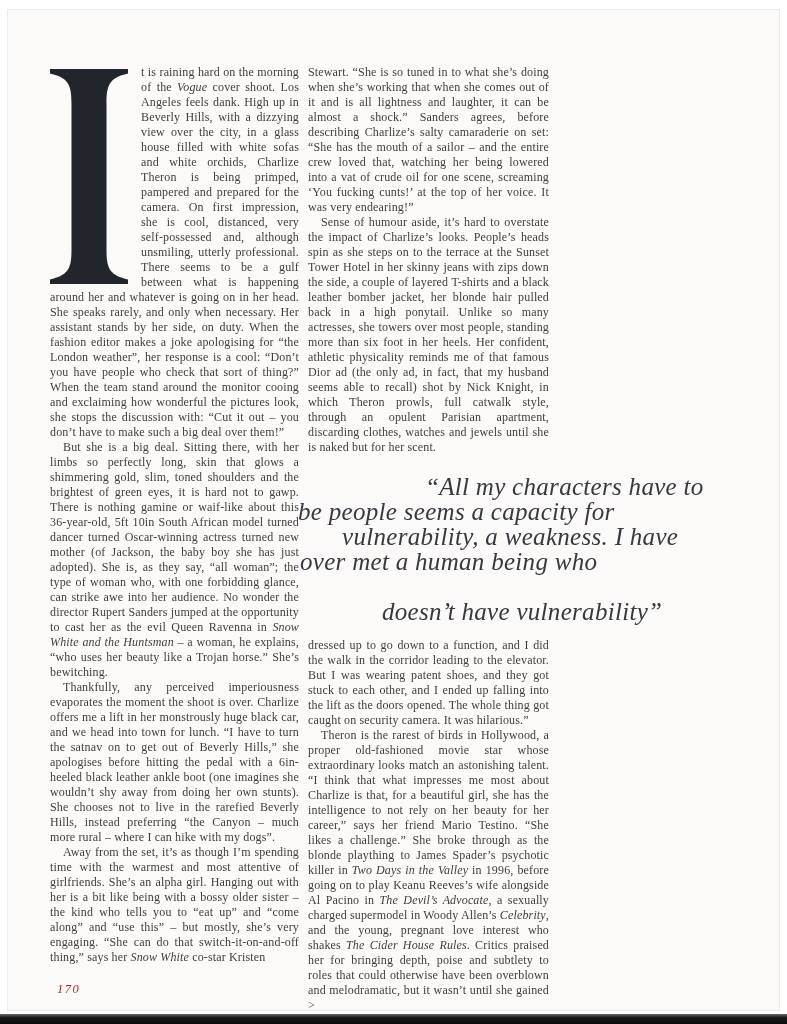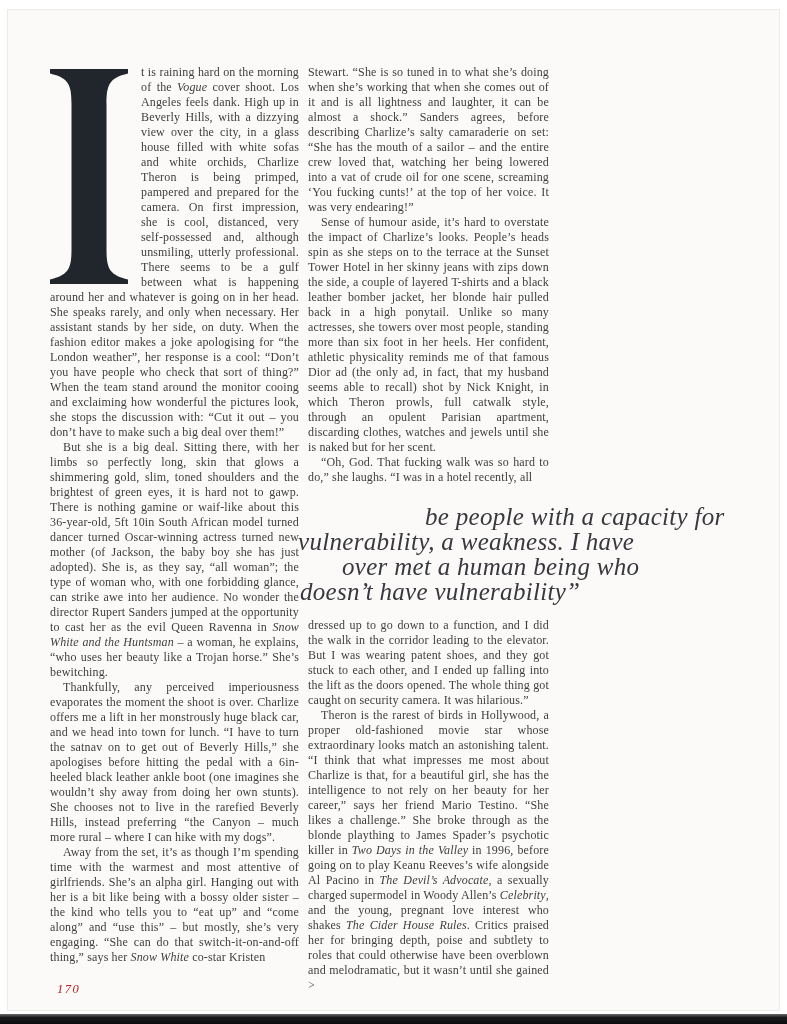"“Oh, God. That fucking walk" p.para { html: <p><span>“Oh, God. That fucking walk was so hard to do,” she laughs. “I was in a hotel recently, all</span></p> -> none }
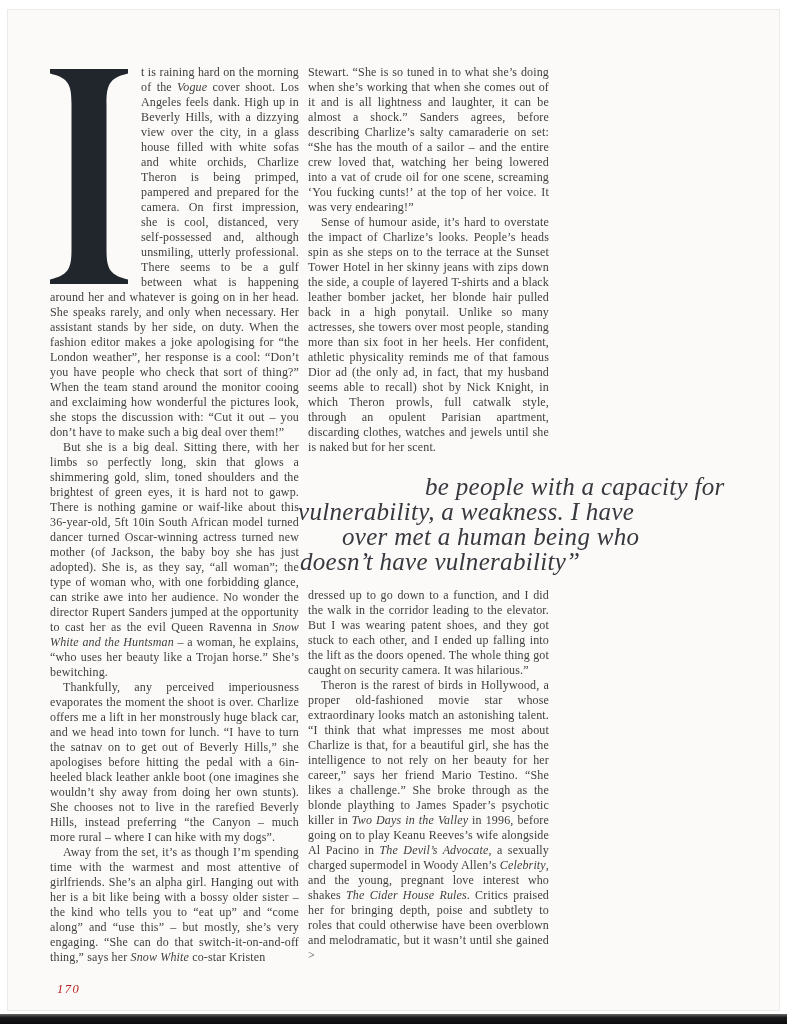"“All my characters have to" div.quote-line { html: none -> <div>“All my characters have to</div> }
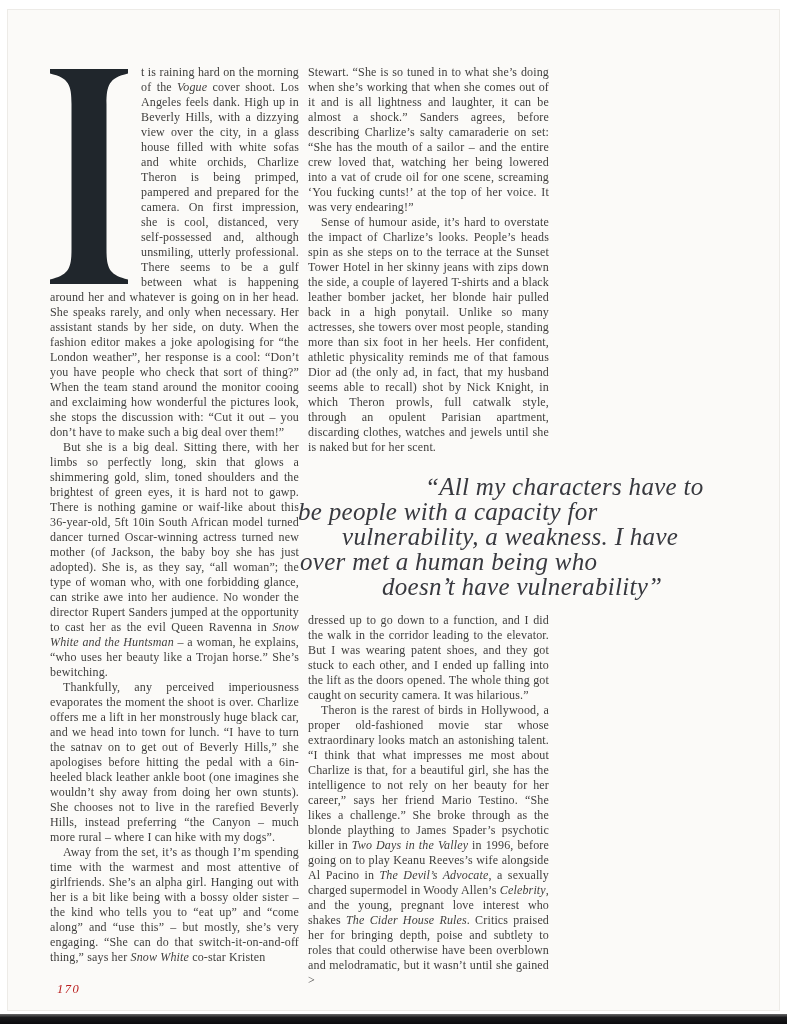"be people with a capacity" div.quote-line { text: with -> seems }
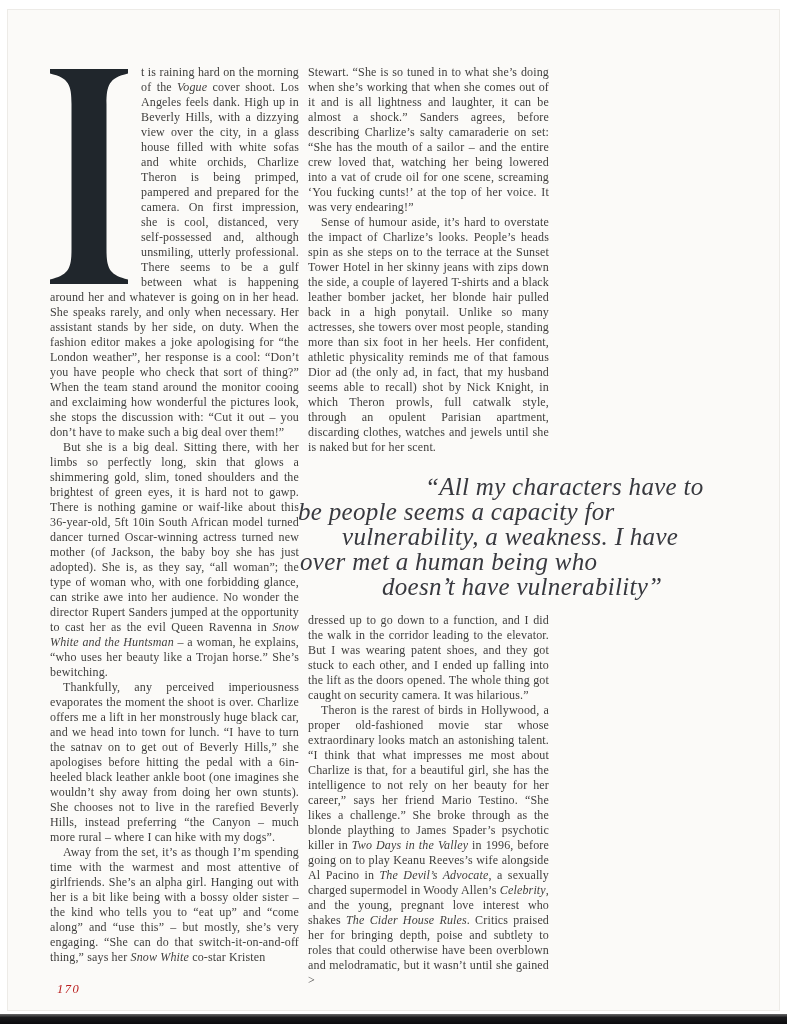"doesn’t have vulnerability”" .quote-line:nth-child(5) { margin-top: none -> 25px }
